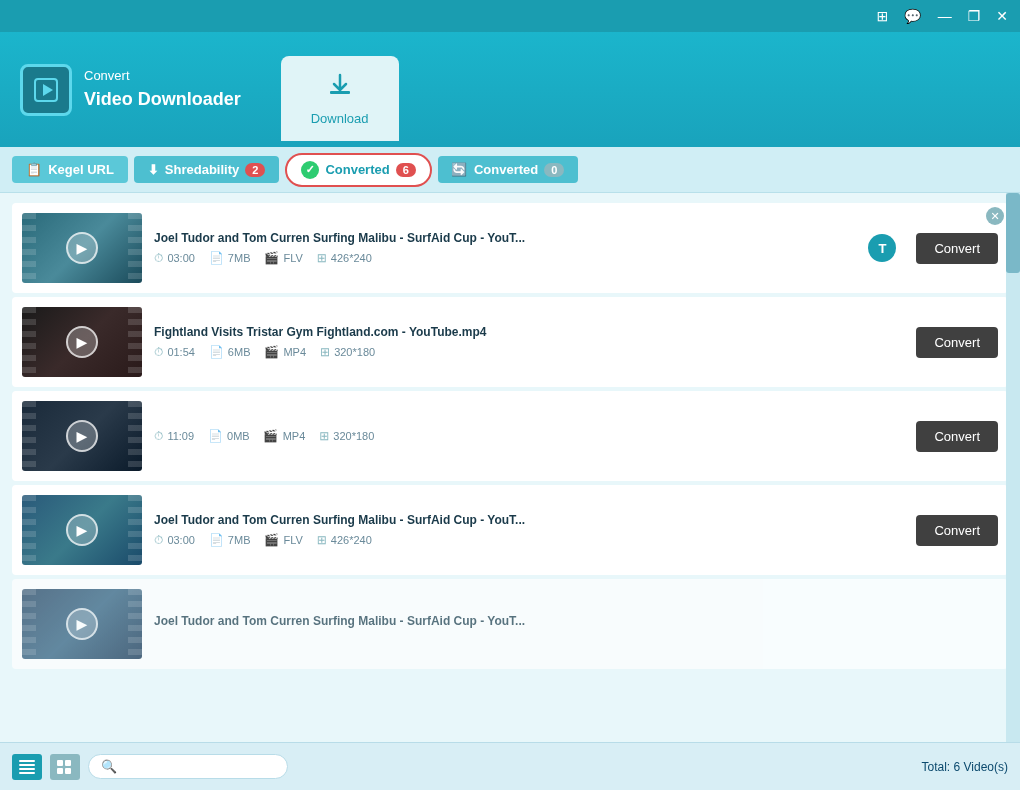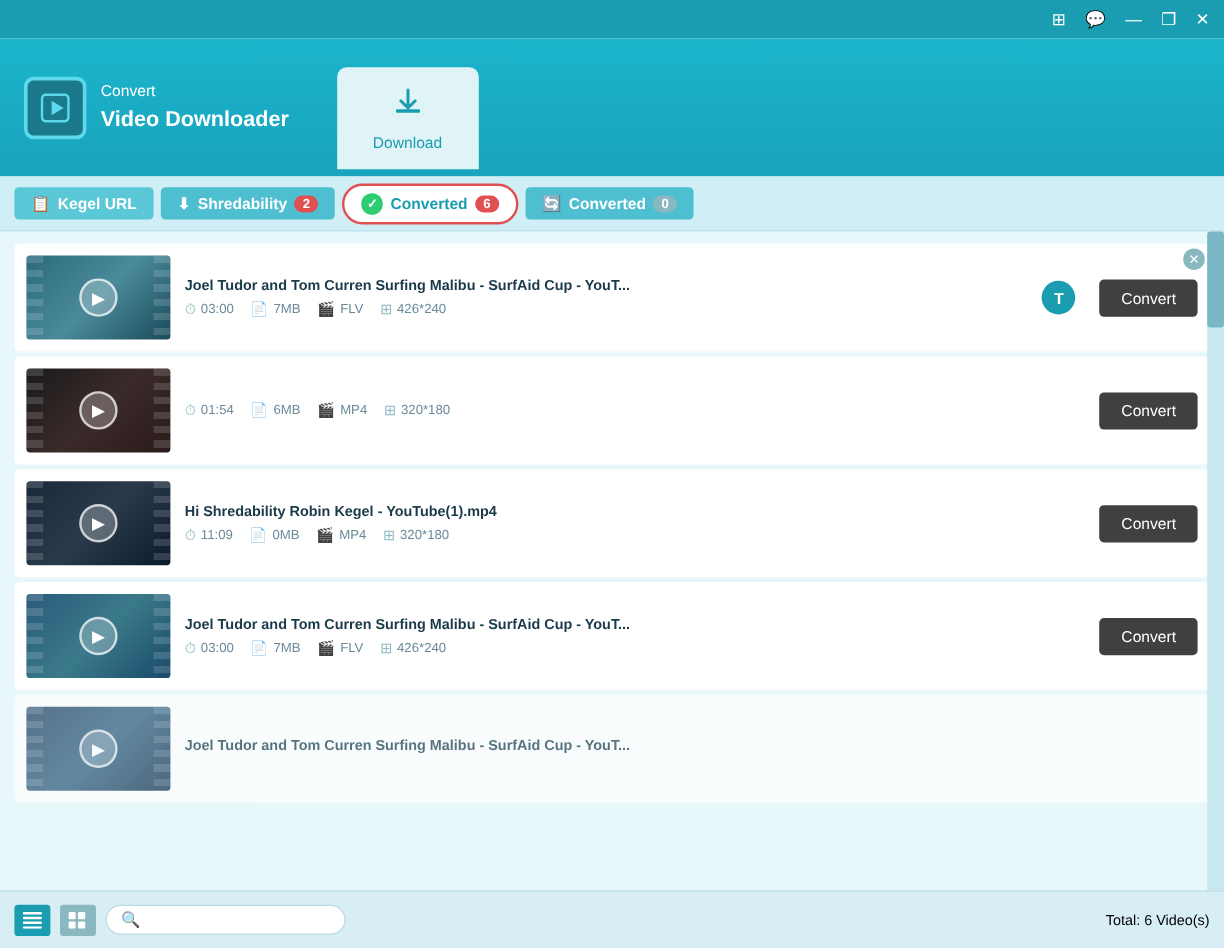"Fightland Visits Tristar Gym" div.video-title { html: none -> <div>Fightland Visits Tristar Gym Fightland.com - YouTube.mp4</div> }
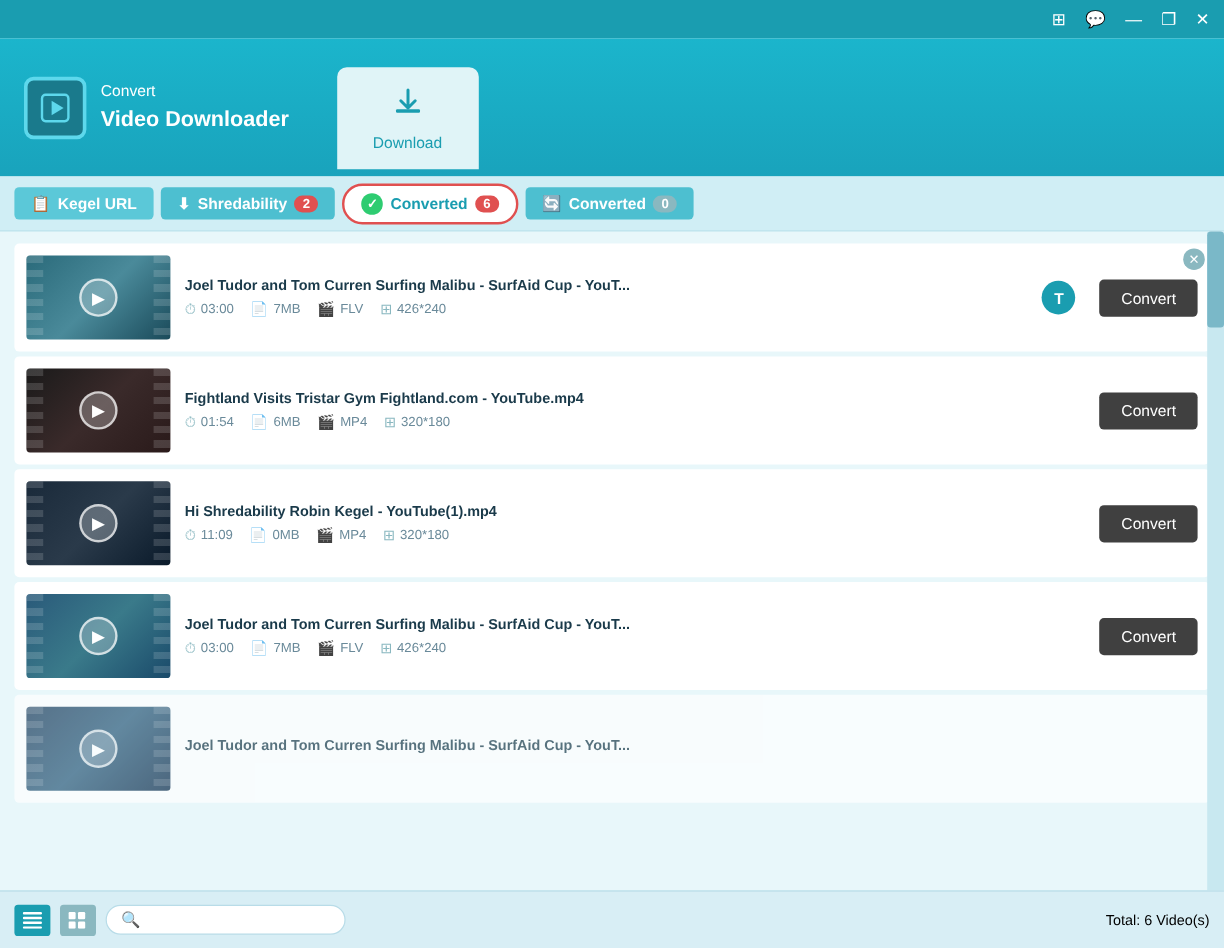"Hi Shredability Robin Kegel -" div.video-title { html: <div>Hi Shredability Robin Kegel - YouTube(1).mp4</div> -> none }
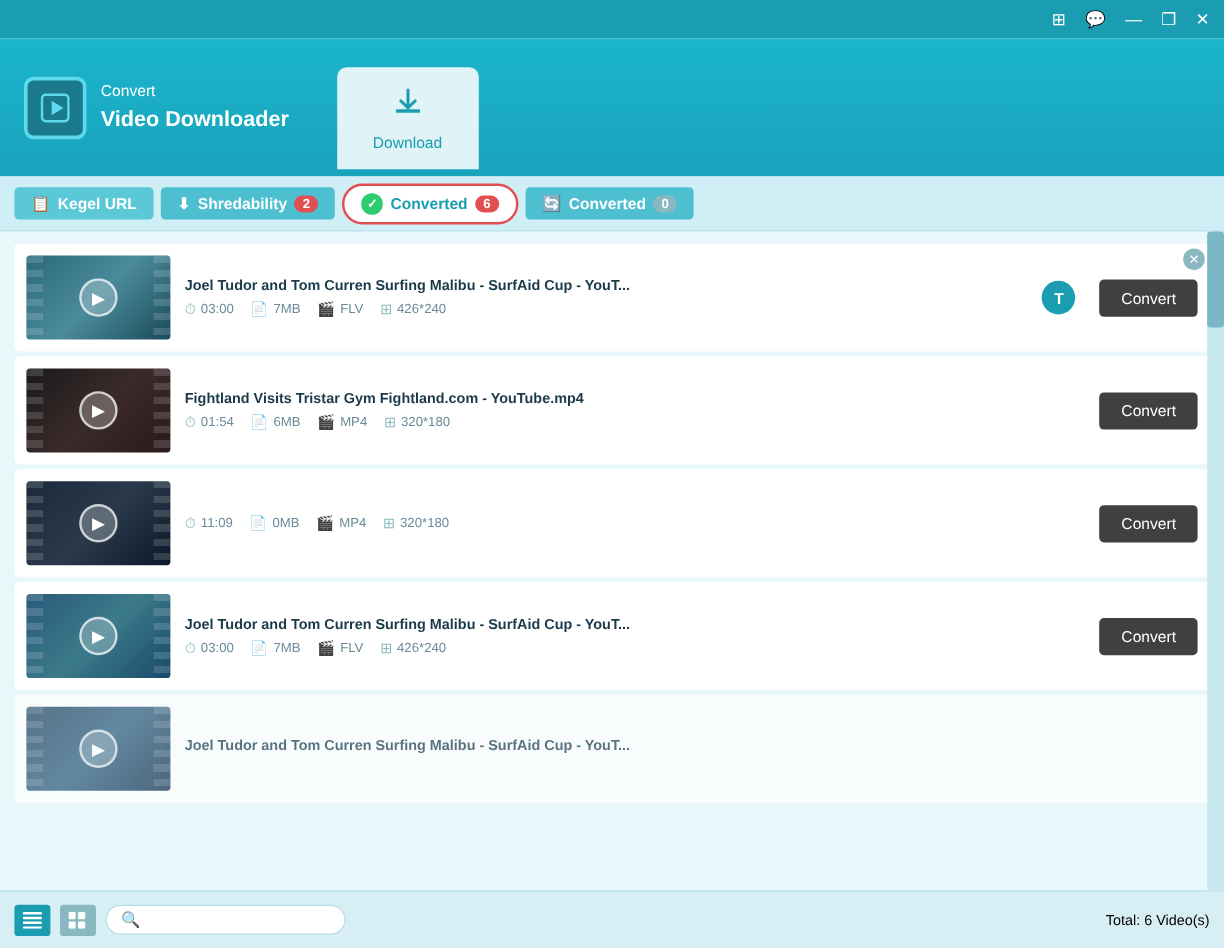"Total: 6 Video(s)" .total-label { color: #000000 -> #0c4a6e }
